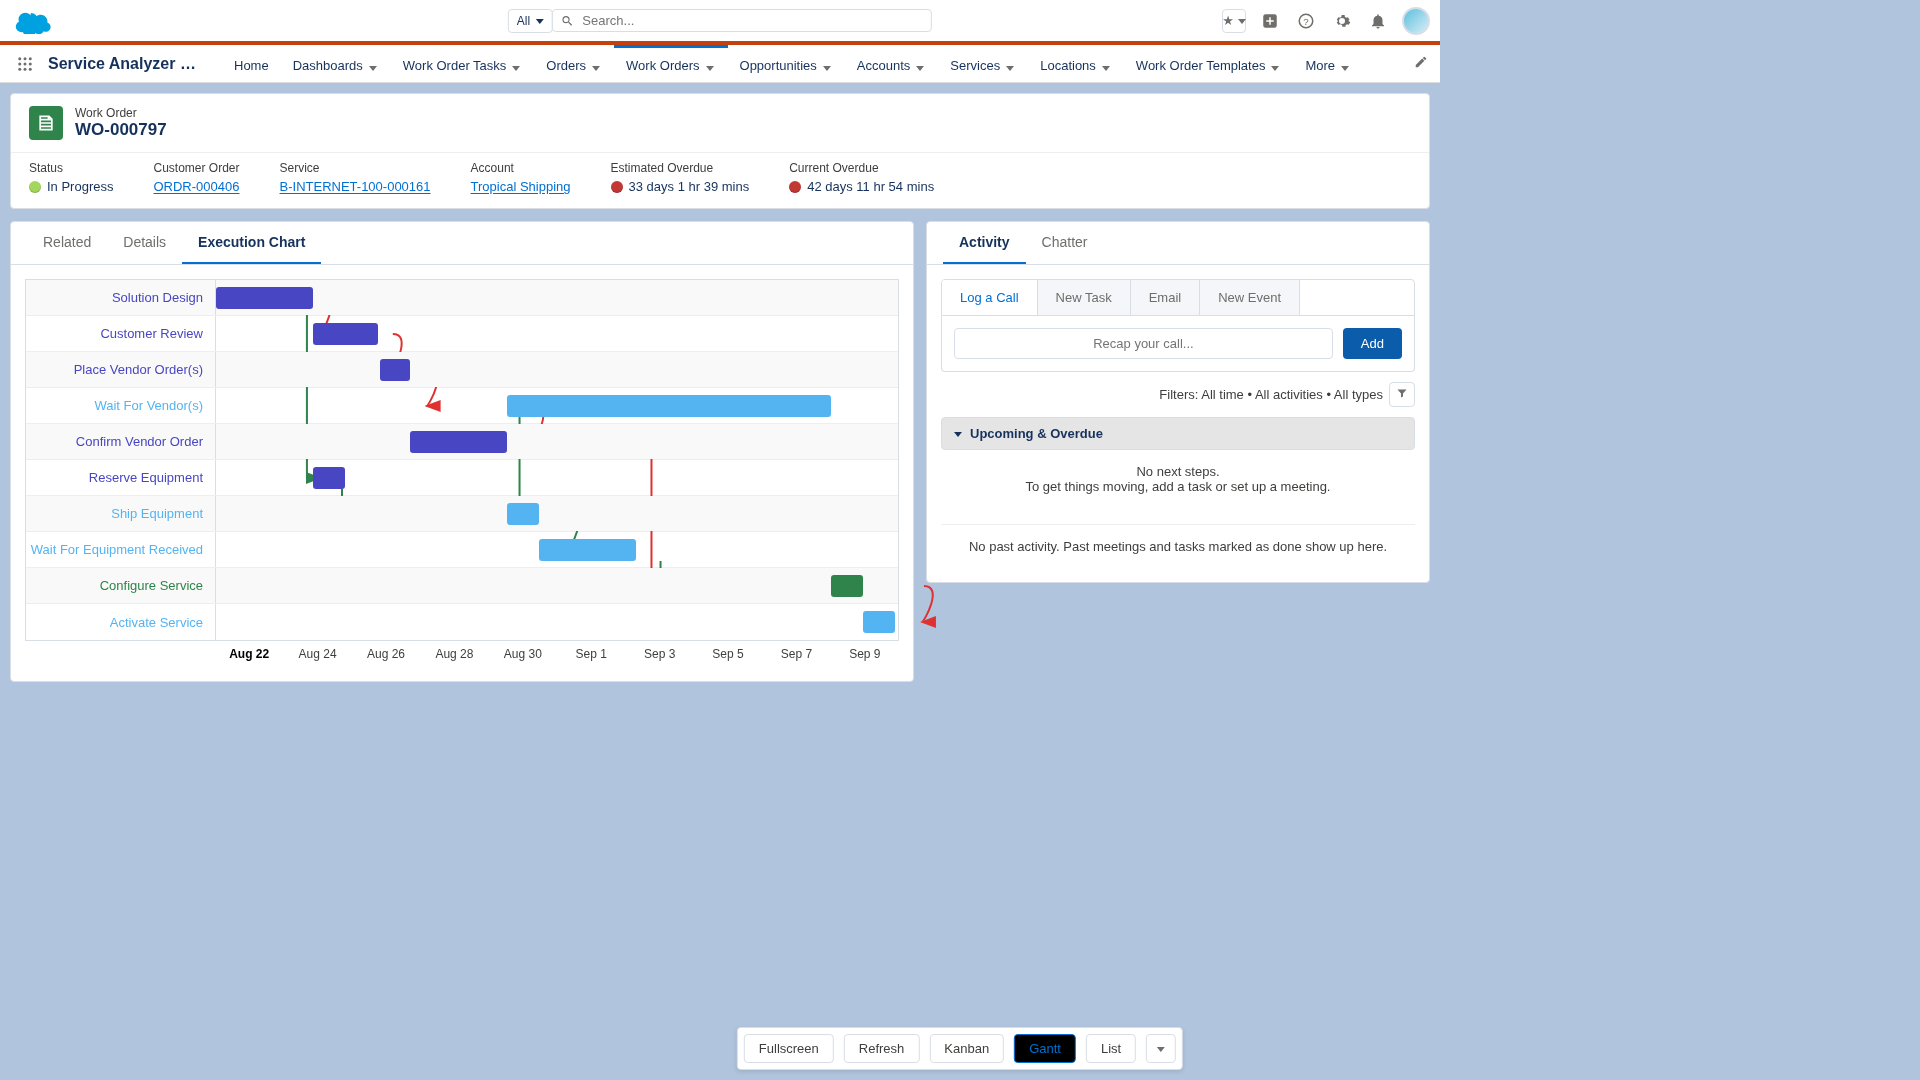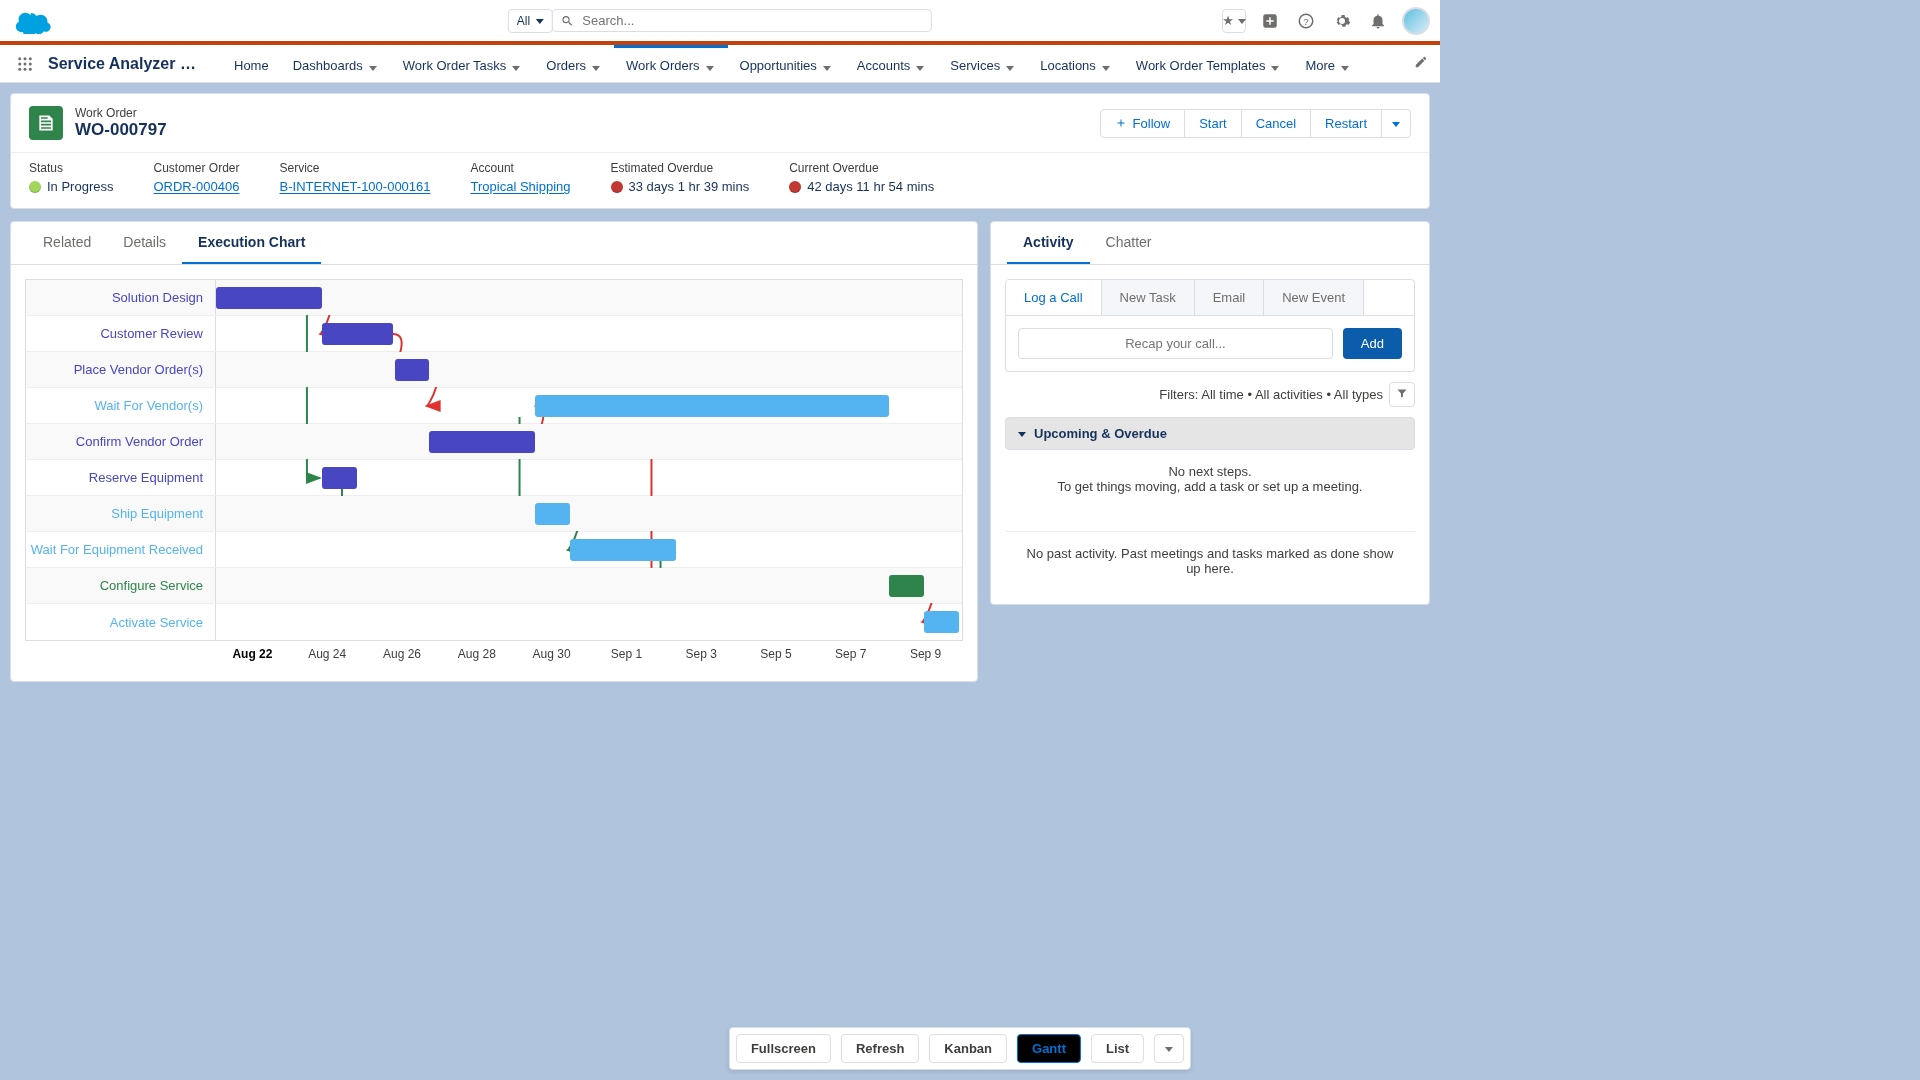"Follow" div.record-actions { html: <div> <button> <span> <svg> <path></path> </svg> <span>Follow</span> </span> </button> <button>Start</button> <button>Cancel</button> <button>Restart</button> <button><span></span></button> </div> -> none }
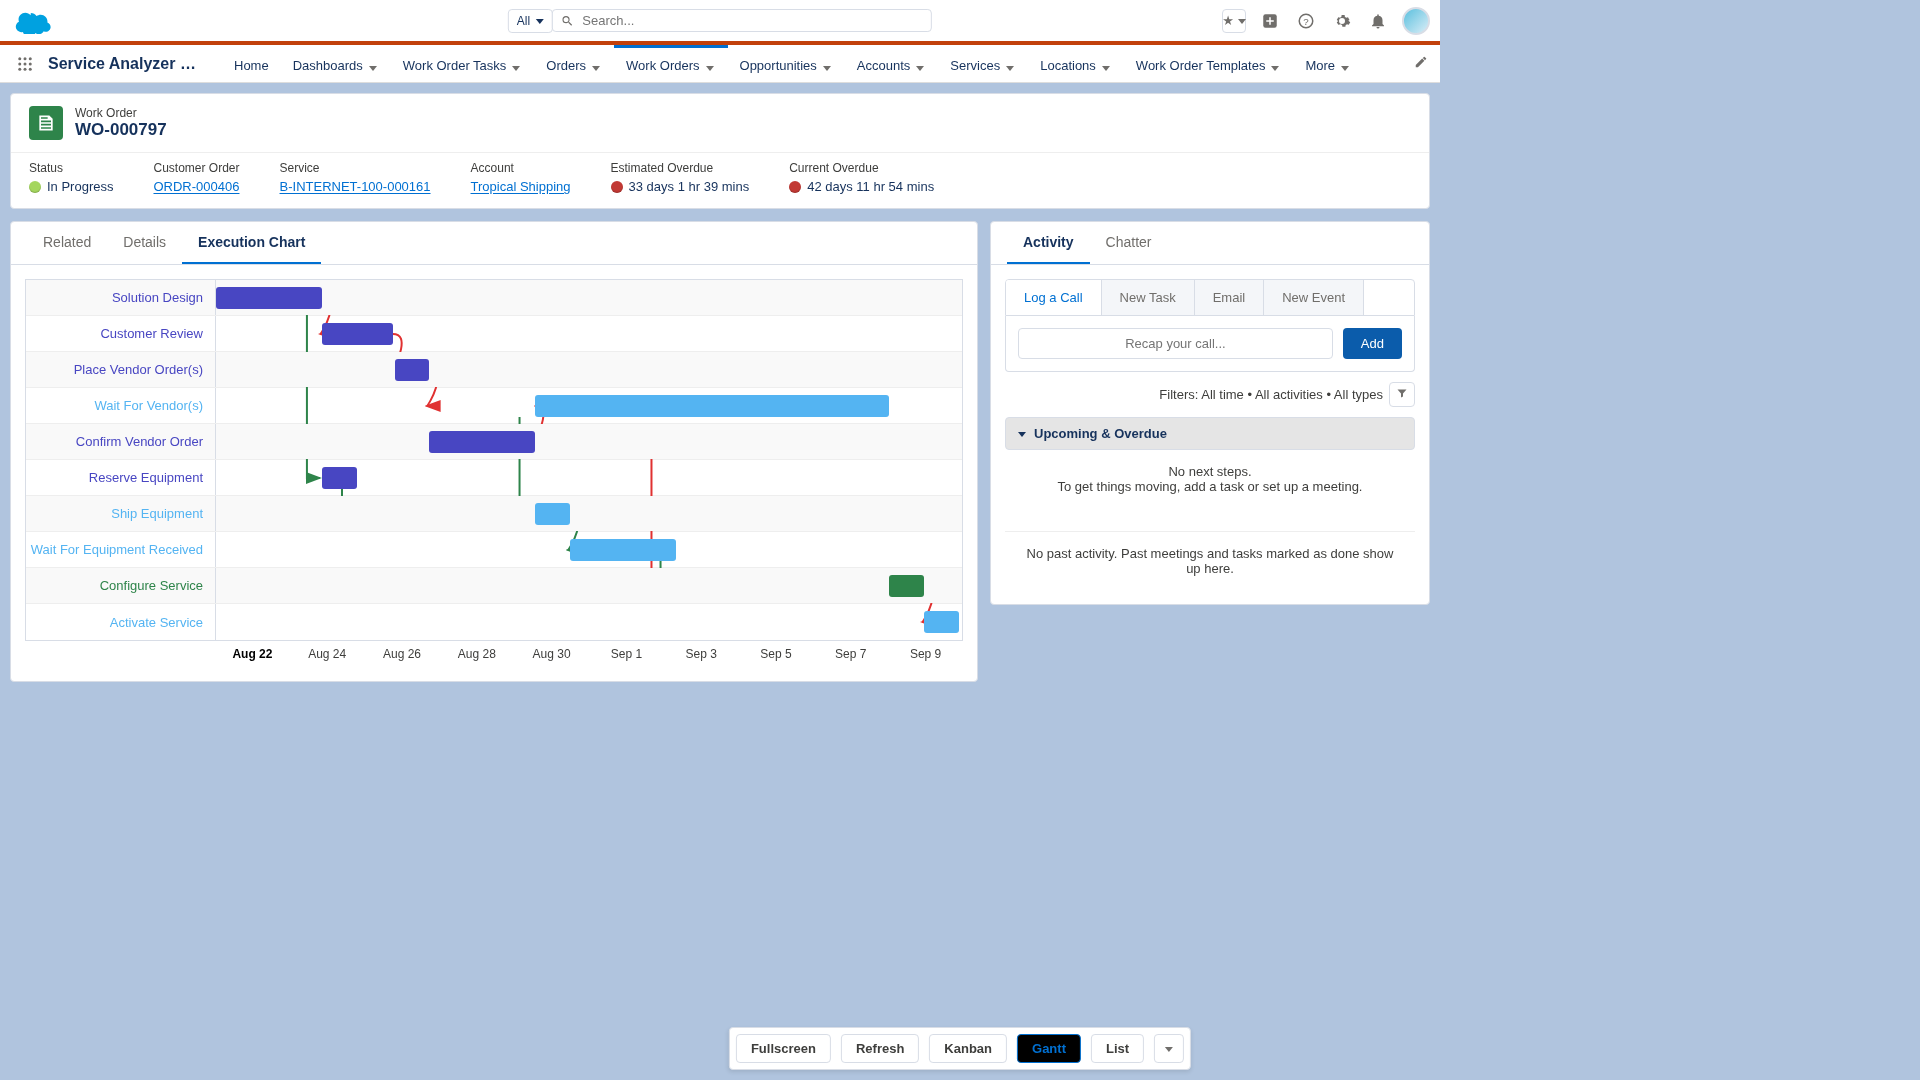"Activity" .col-right { width: 440px -> 504px }
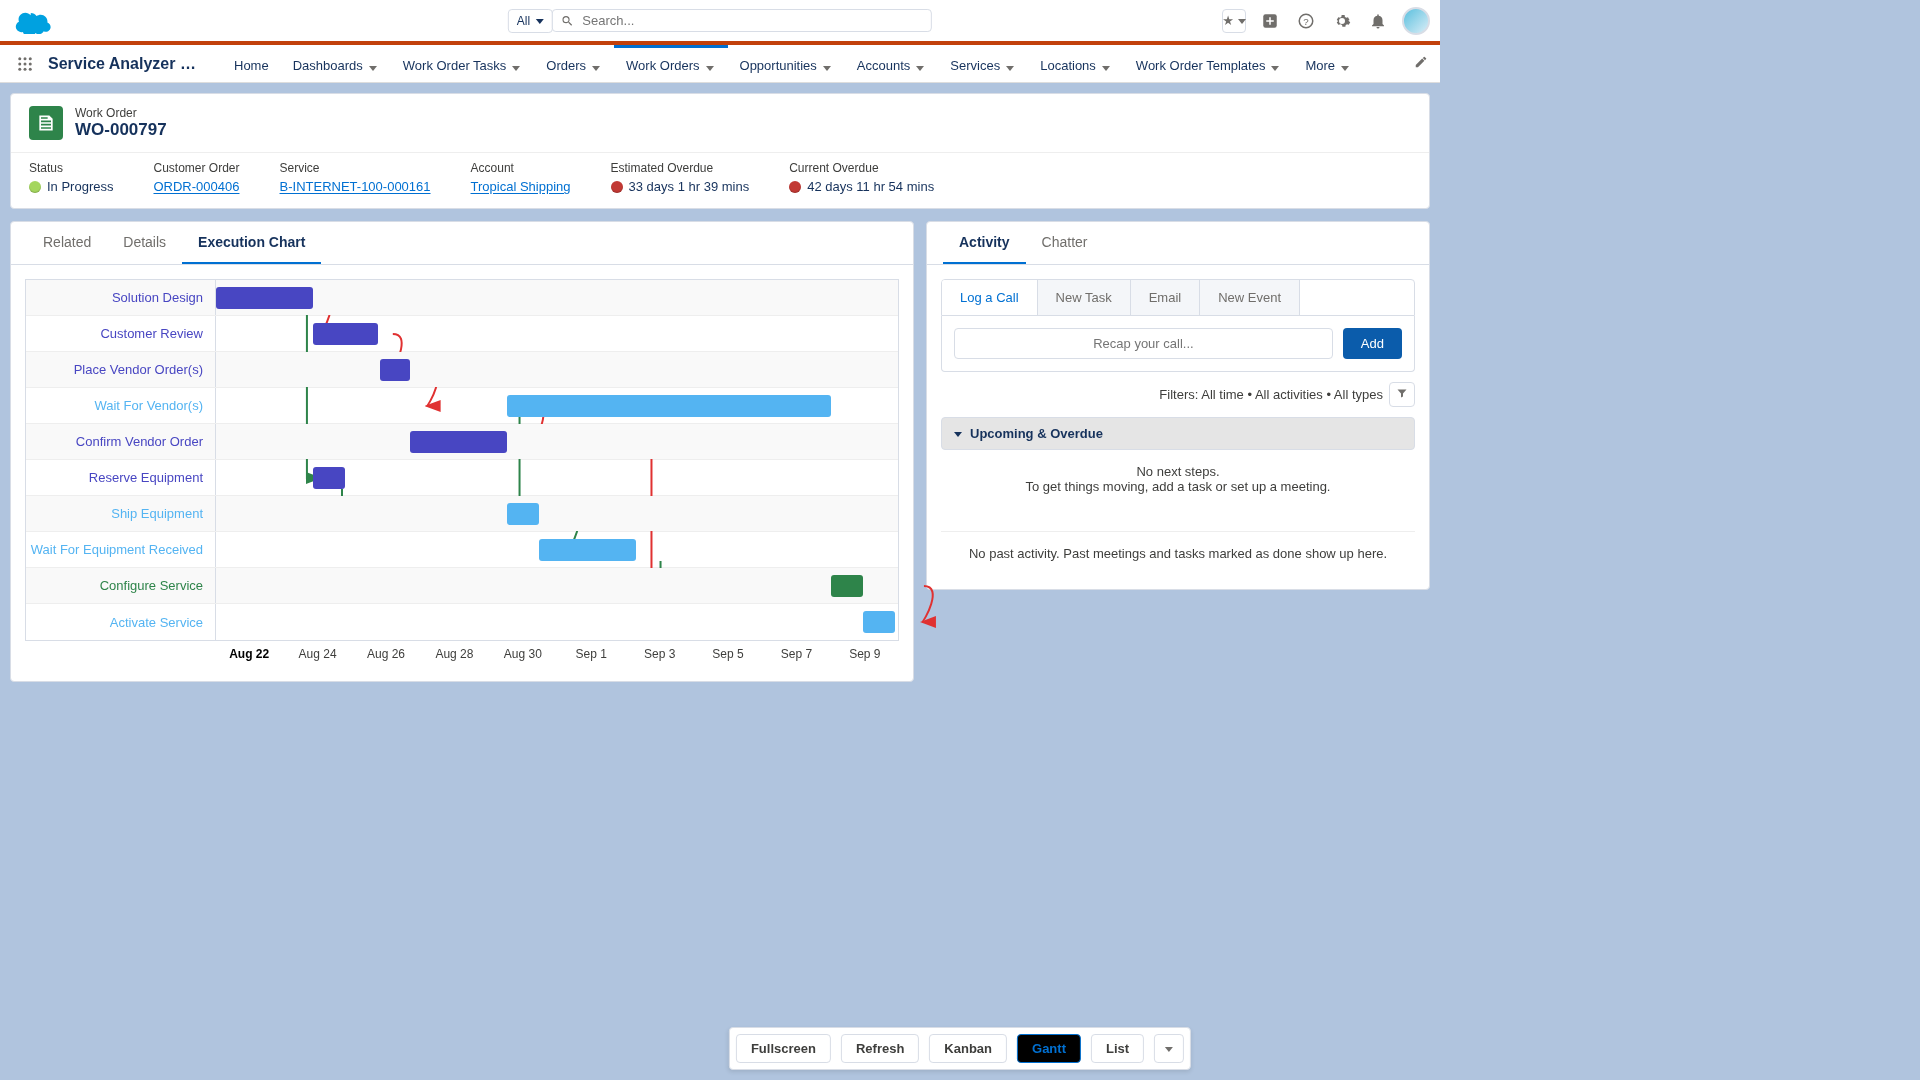"No past activity. Past meetings" .past-msg { margin: 23px 14px 14px -> 16px 14px 14px }
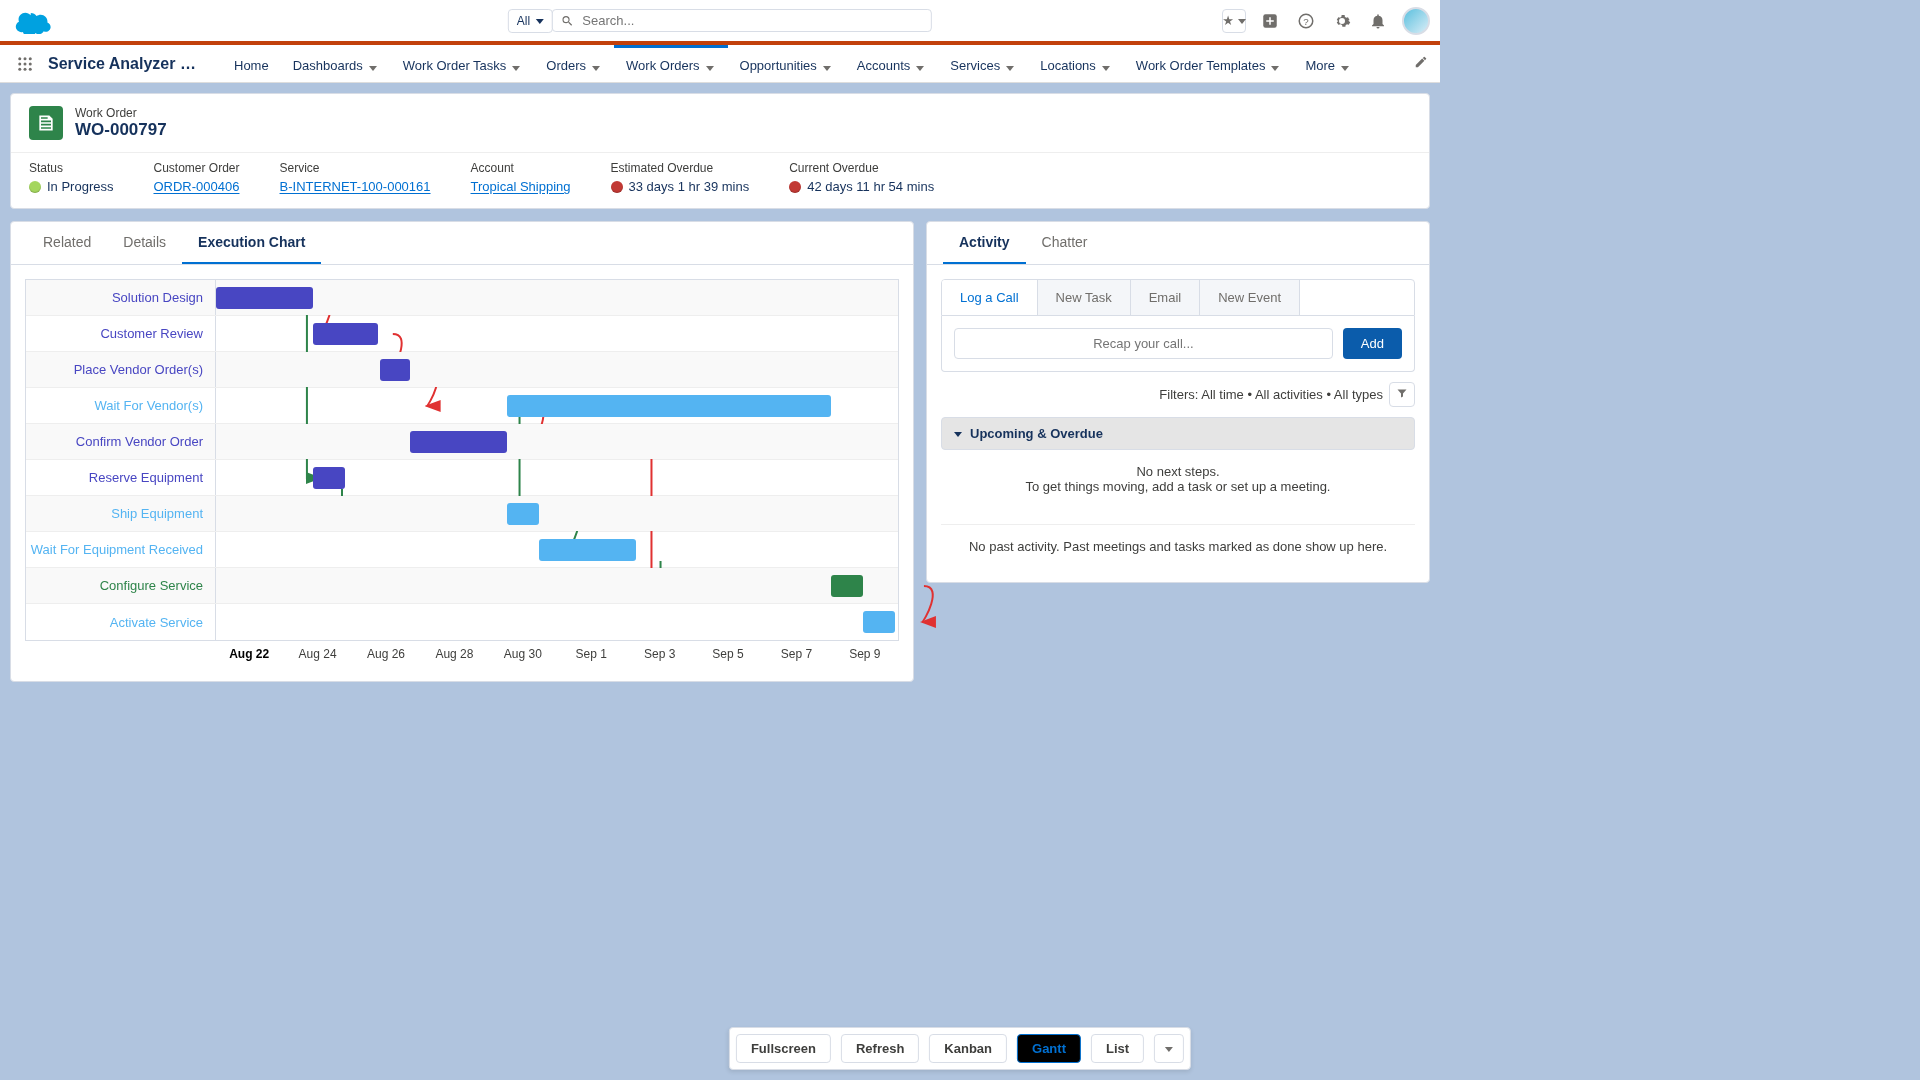"Fullscreen" .bottom-bar button { font-weight: bold -> none }
